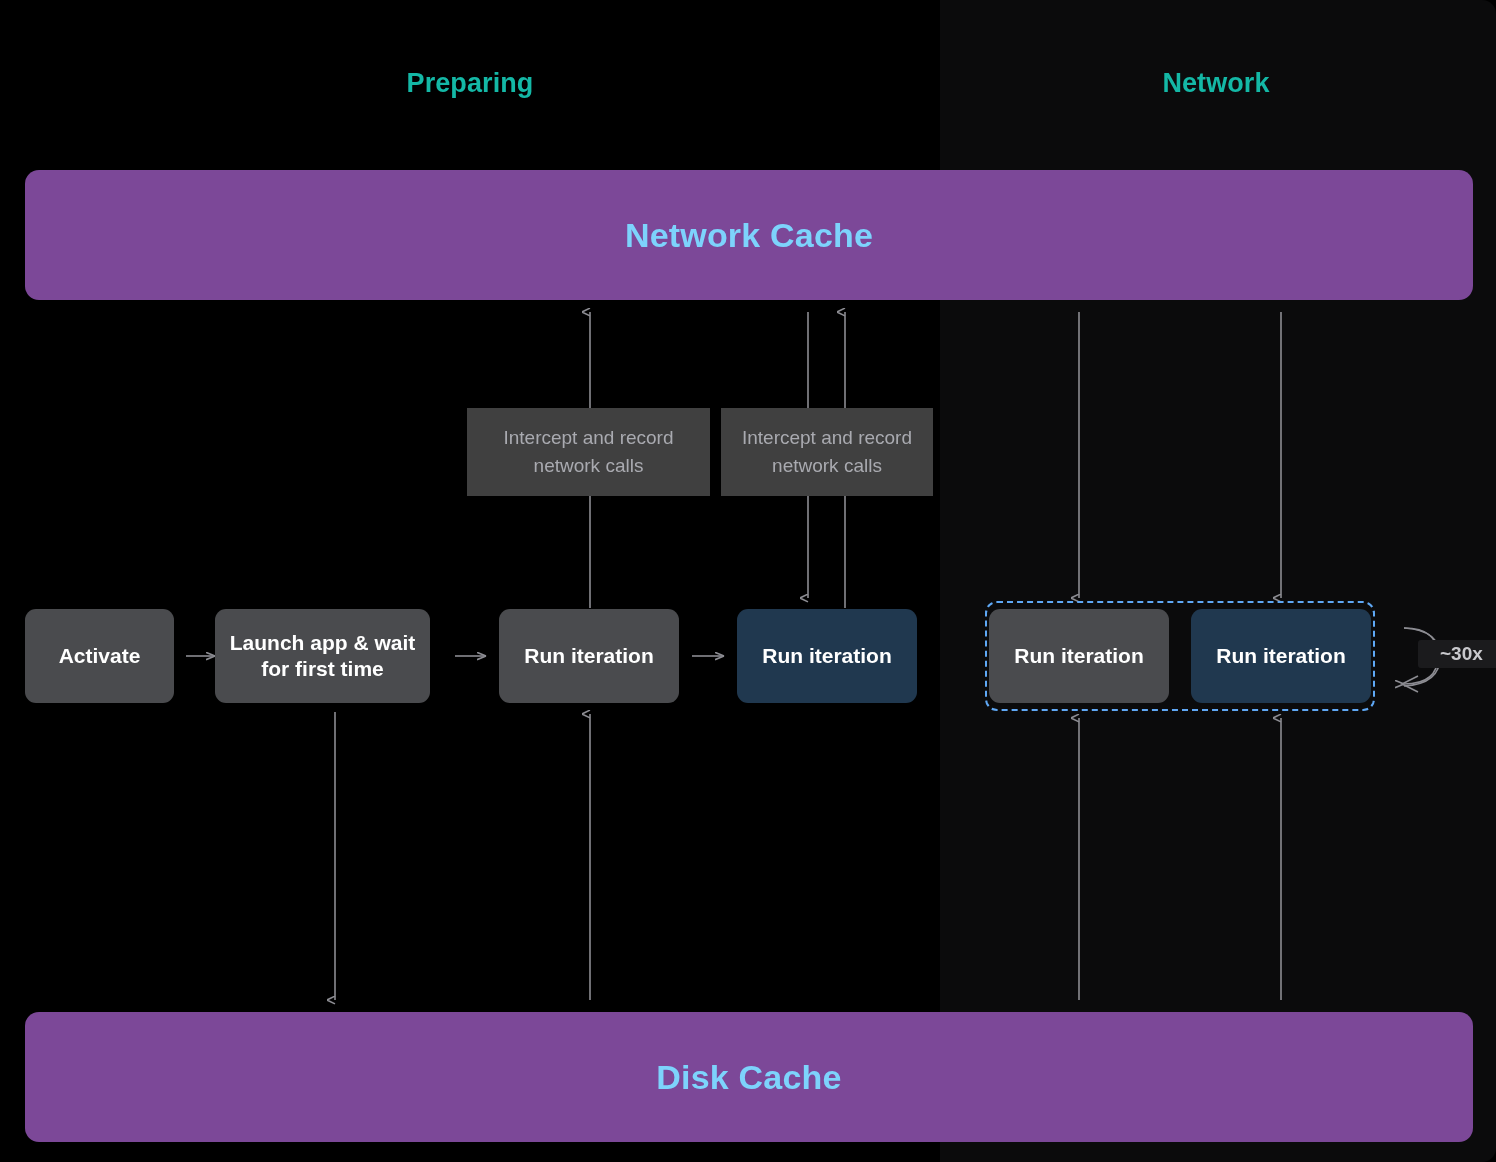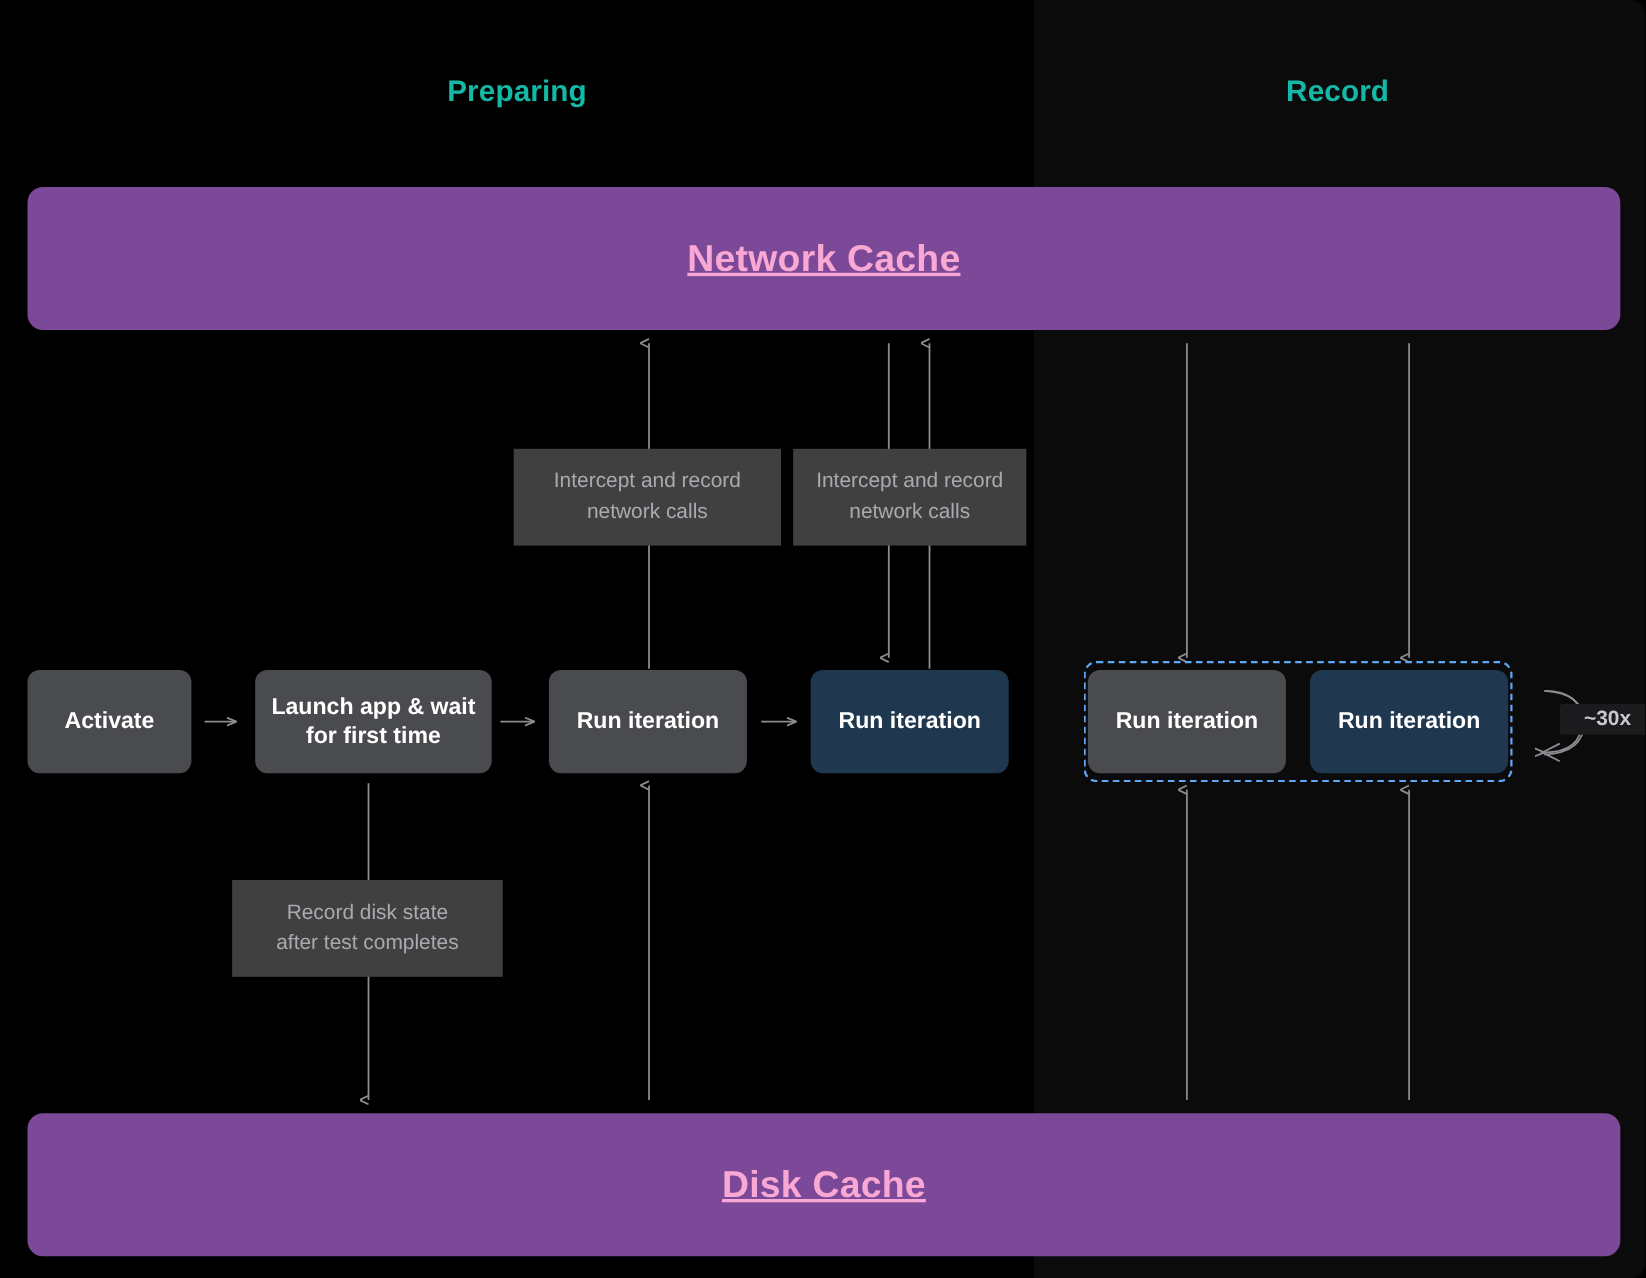"Record" div.col-title { text: Record -> Network }
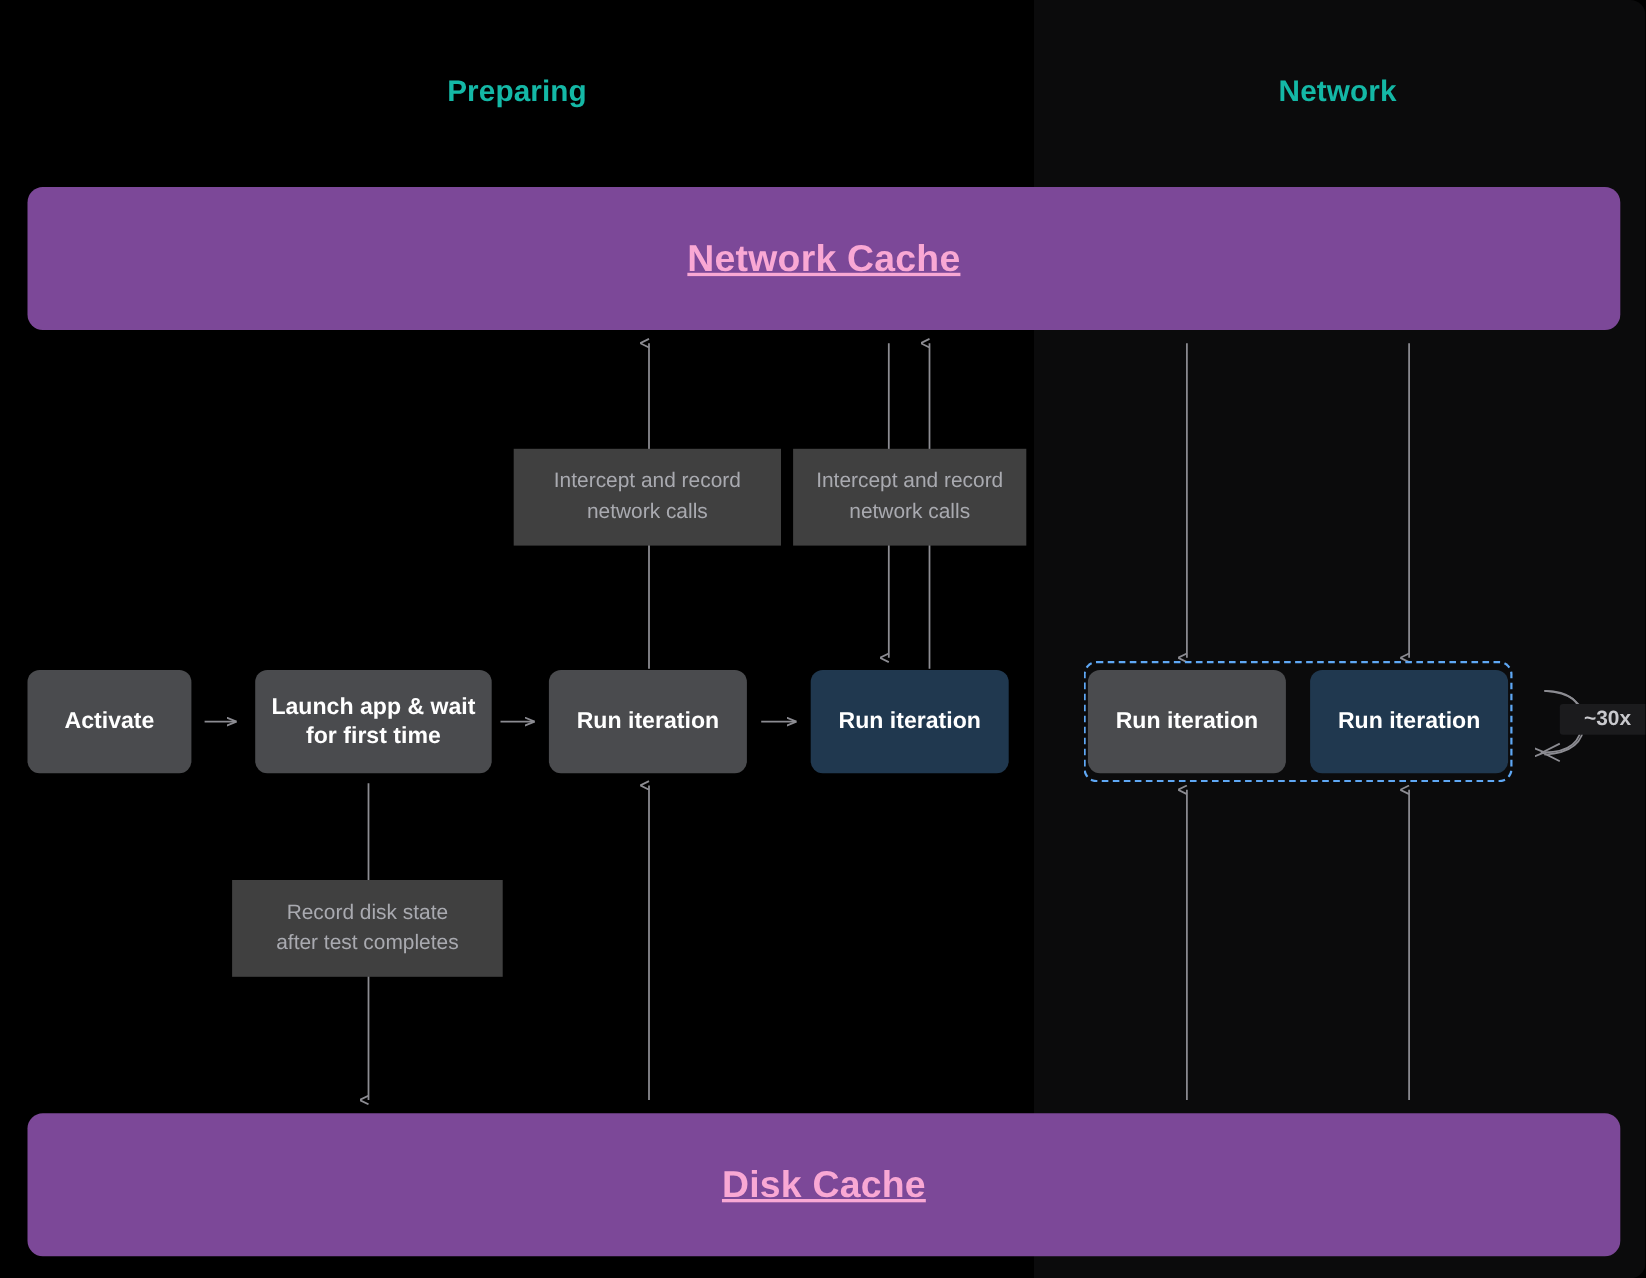"Network Cache" .cache-bar .cache-label { color: #f9a8d4 -> #7dd3fc; text-decoration: underline -> none }
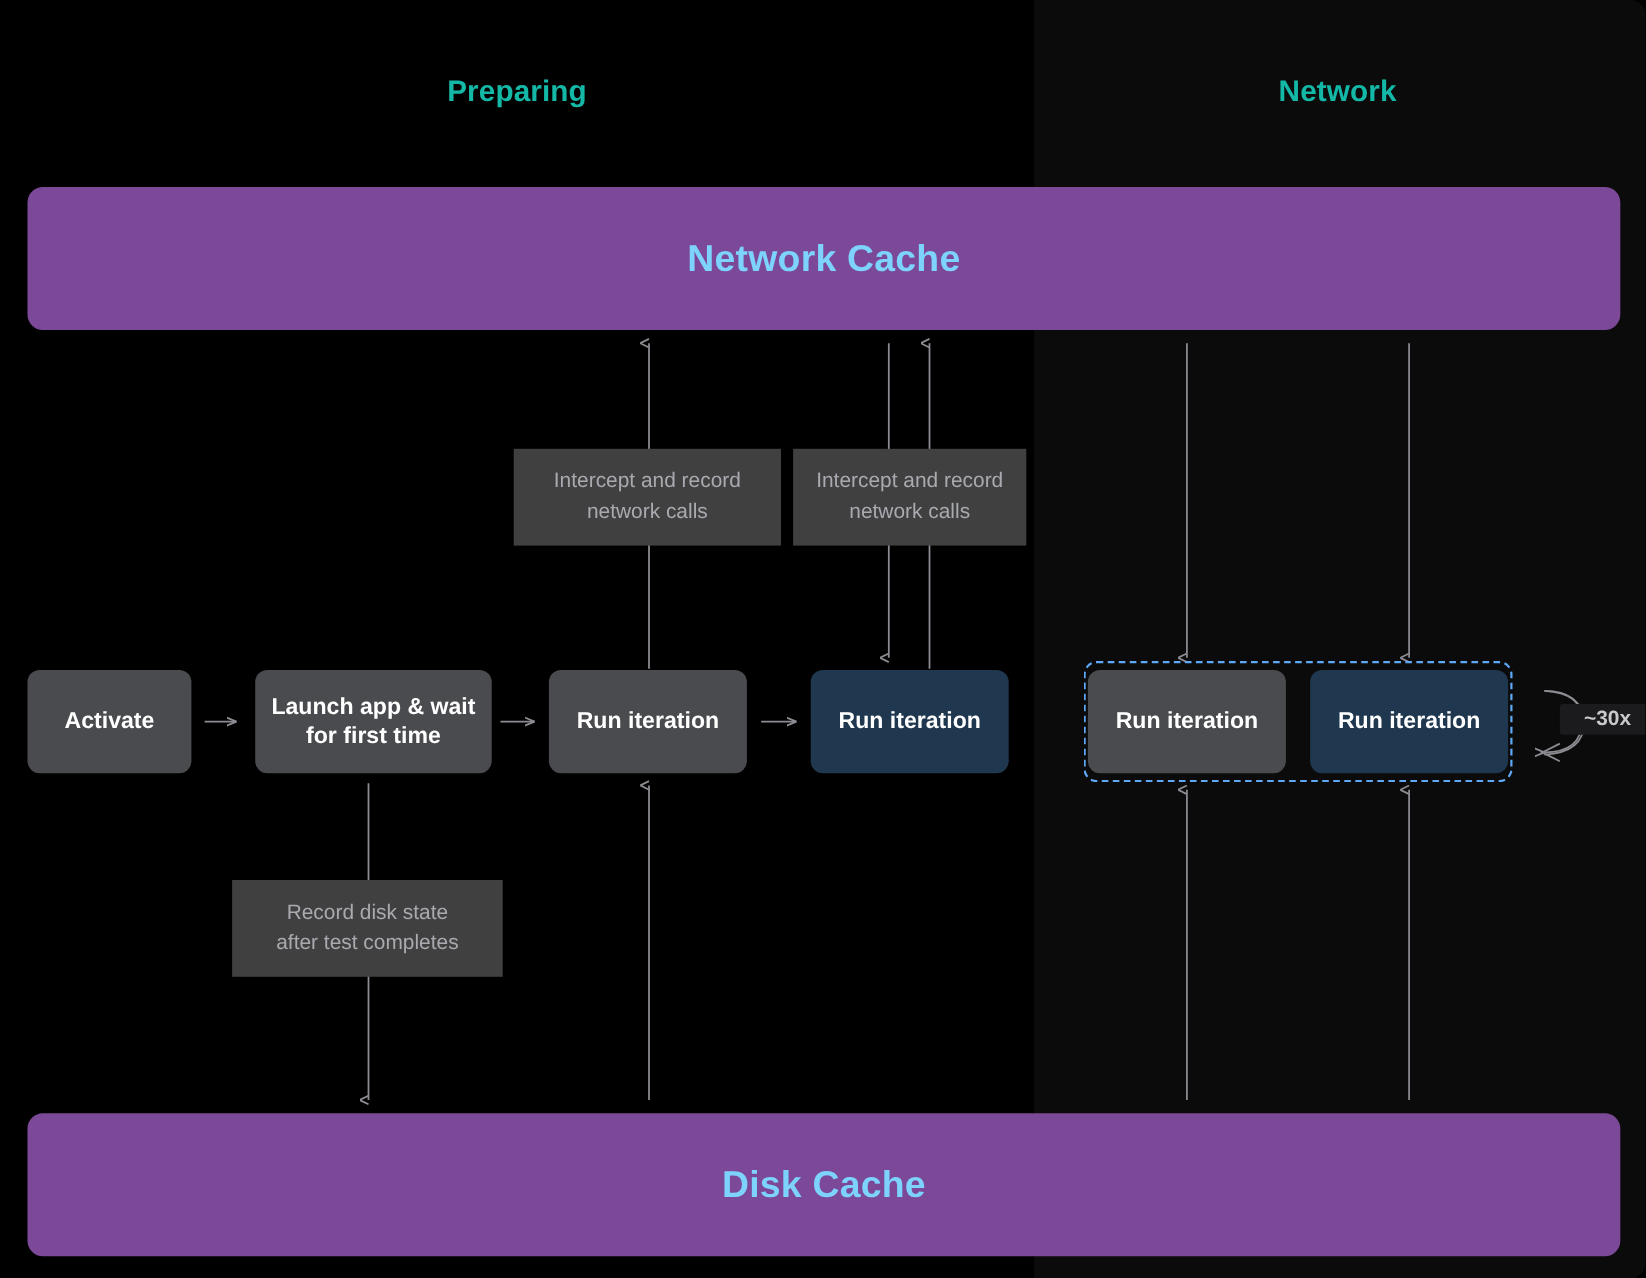"Launch app & wait for" #node-launch { left: 232px -> 215px }
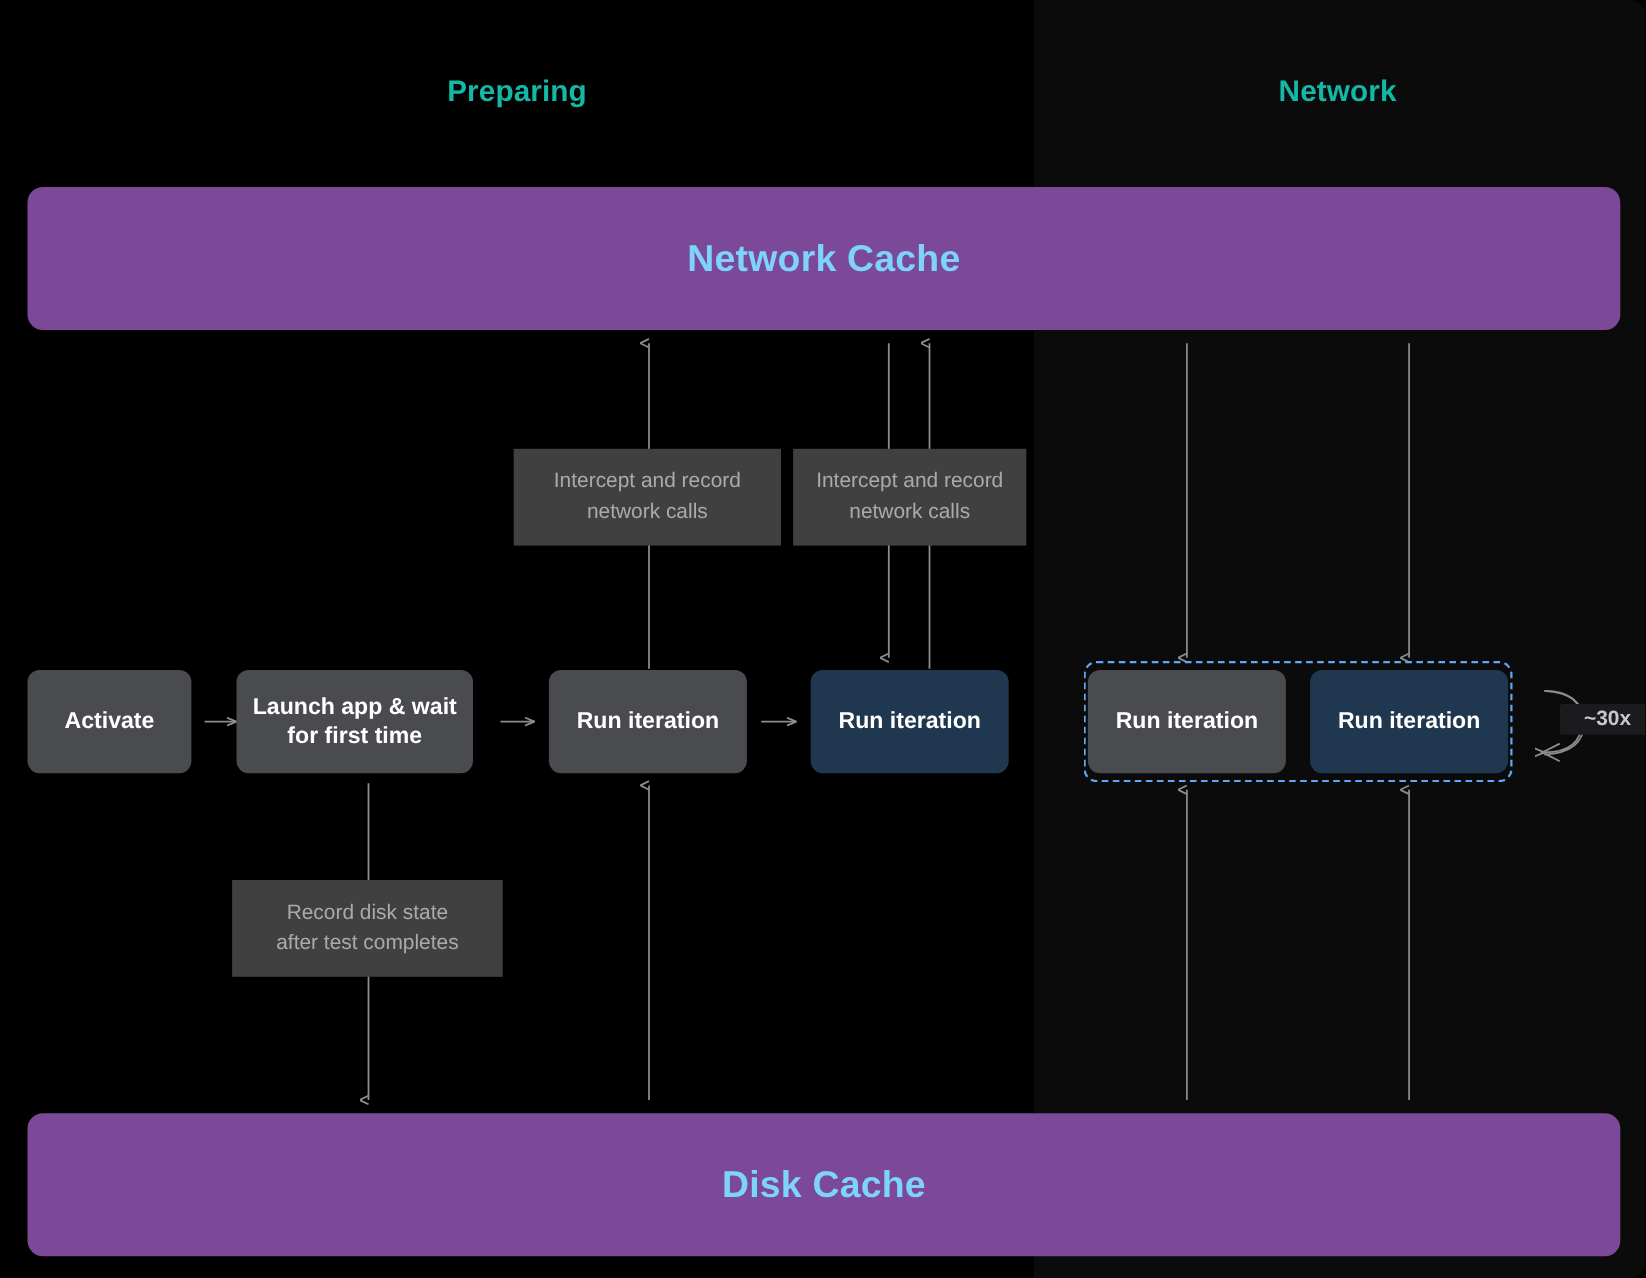"Record disk state" div.chip { html: <div> <span> <span>Record disk state</span><br> <span>after test completes</span> </span> </div> -> none }
